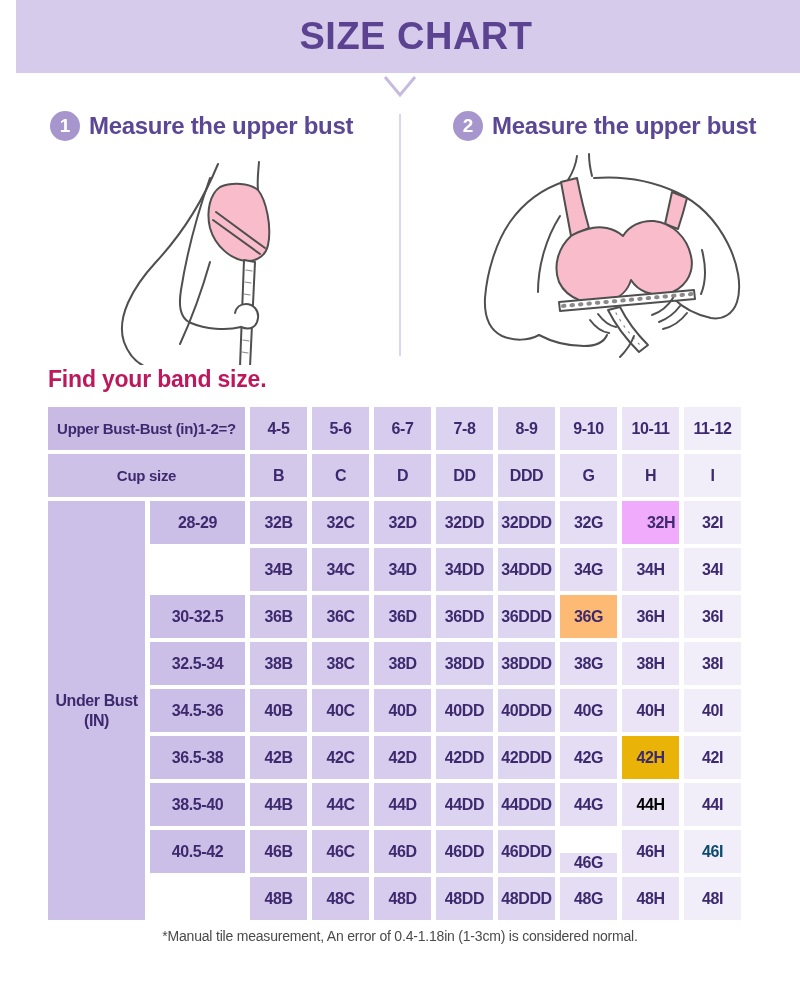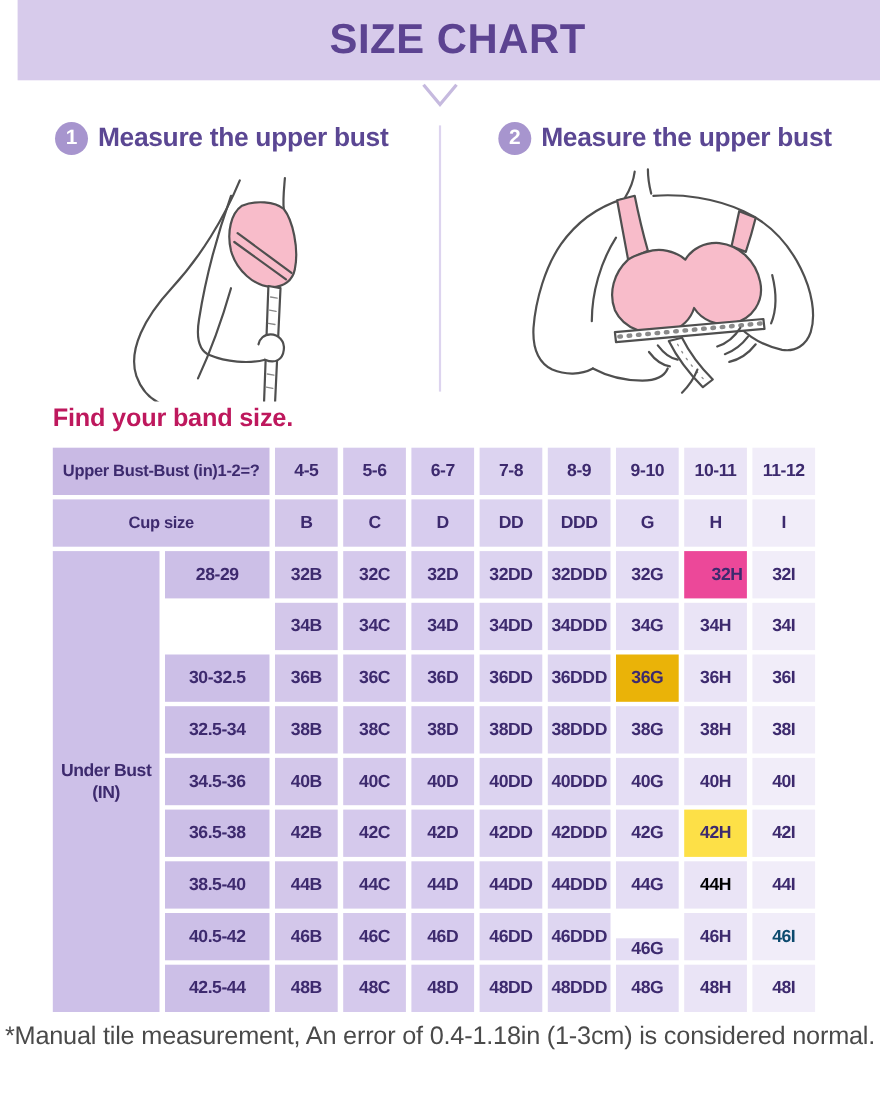"32H" div.cell { background: #ec4899 -> #f0abfc }
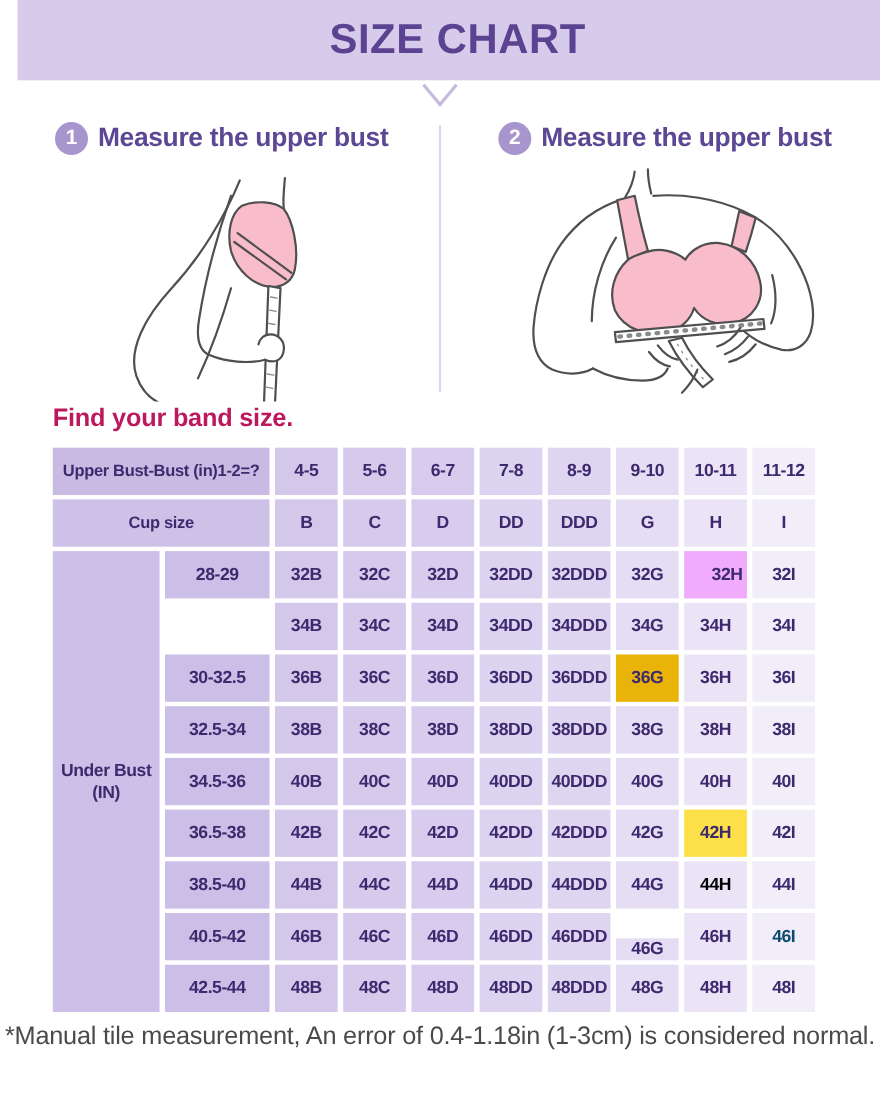"36G" div.cell { background: #eab308 -> #fdba74 }
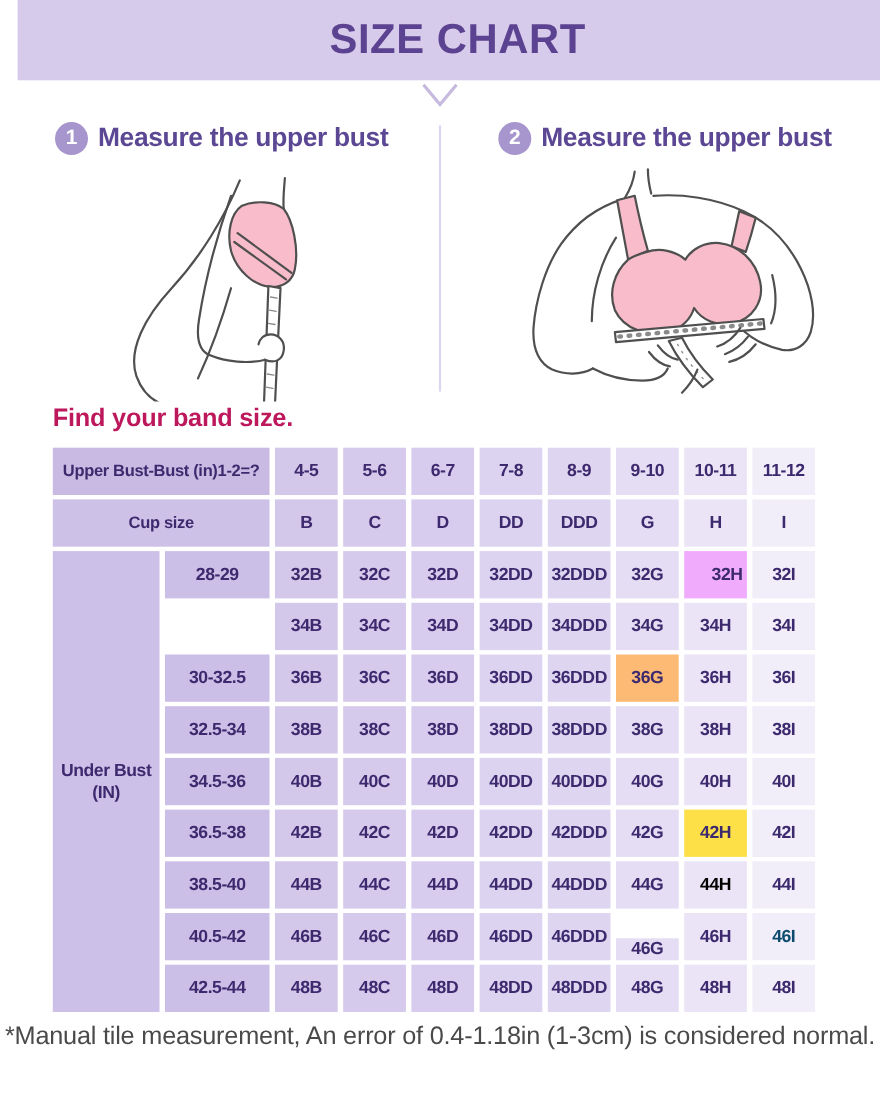"42H" div.cell { background: #fde047 -> #eab308 }
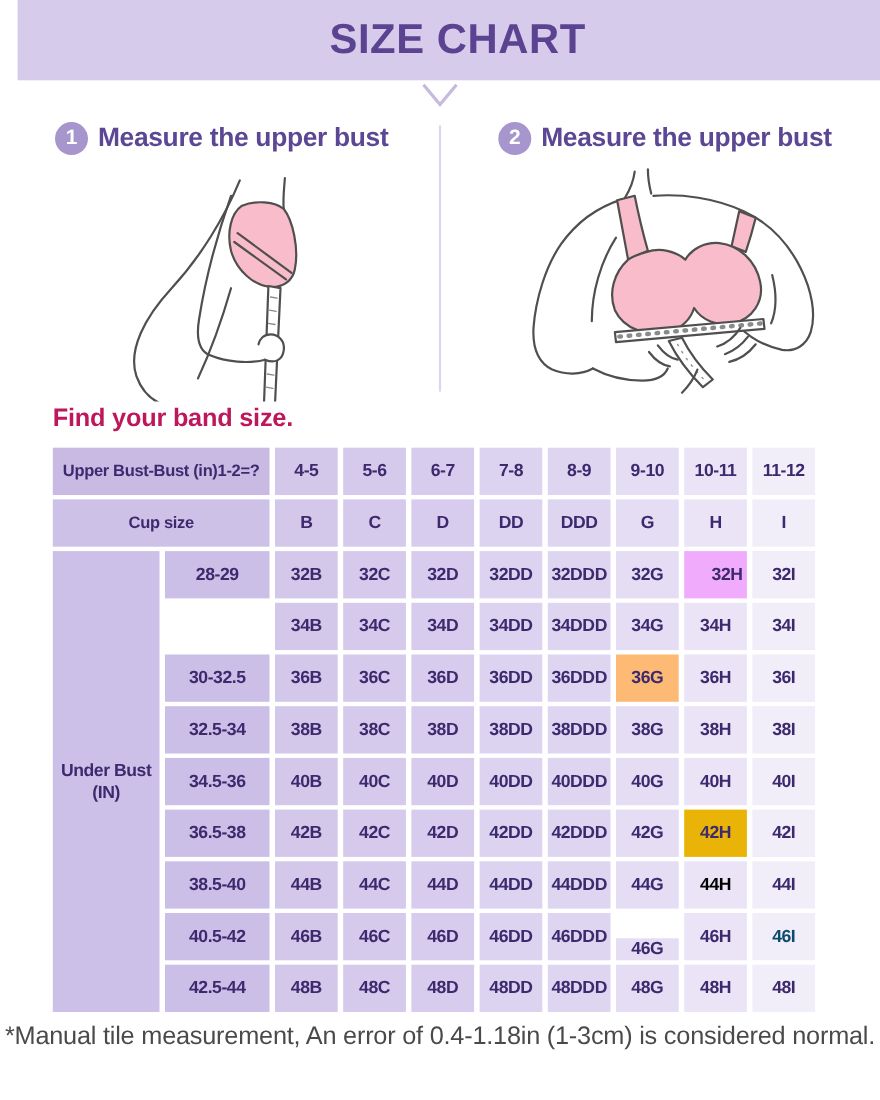"42.5-44" div.cell { html: <div>42.5-44</div> -> none }
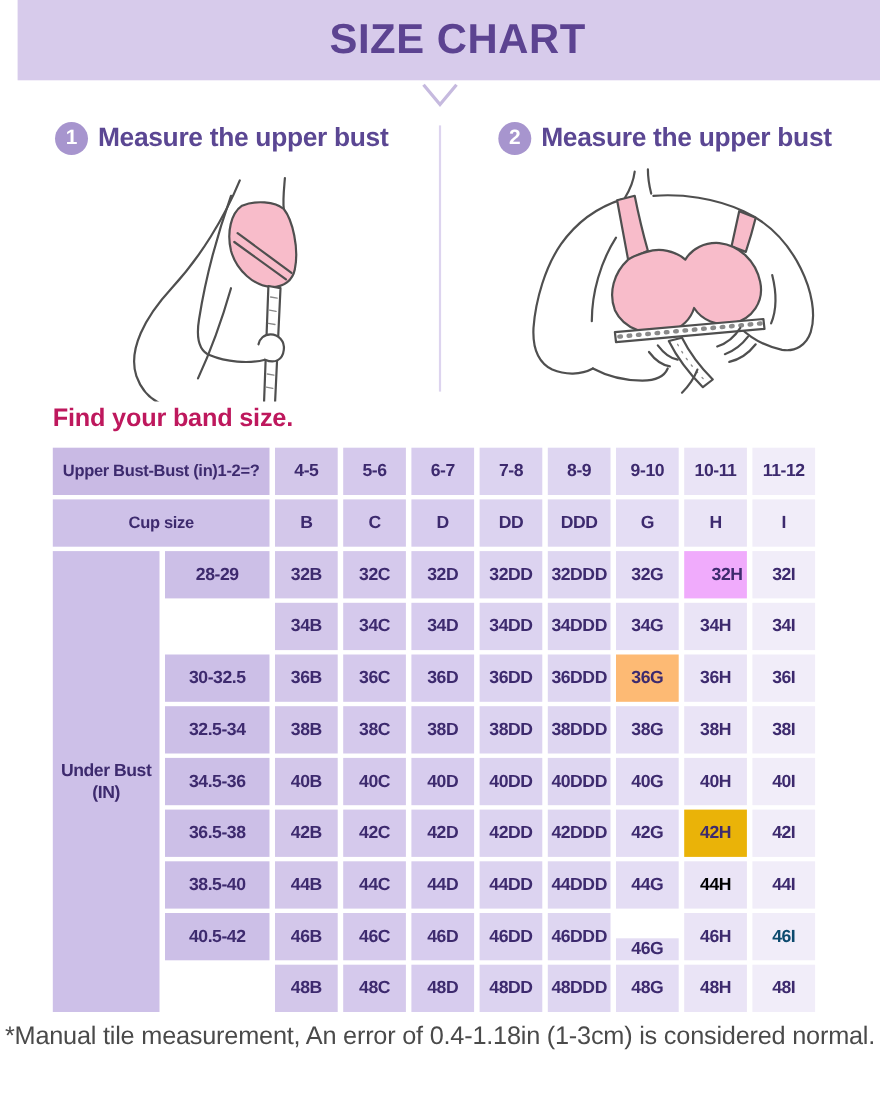"*Manual tile measurement, An error" .footnote { font-size: 23px -> 14px }
